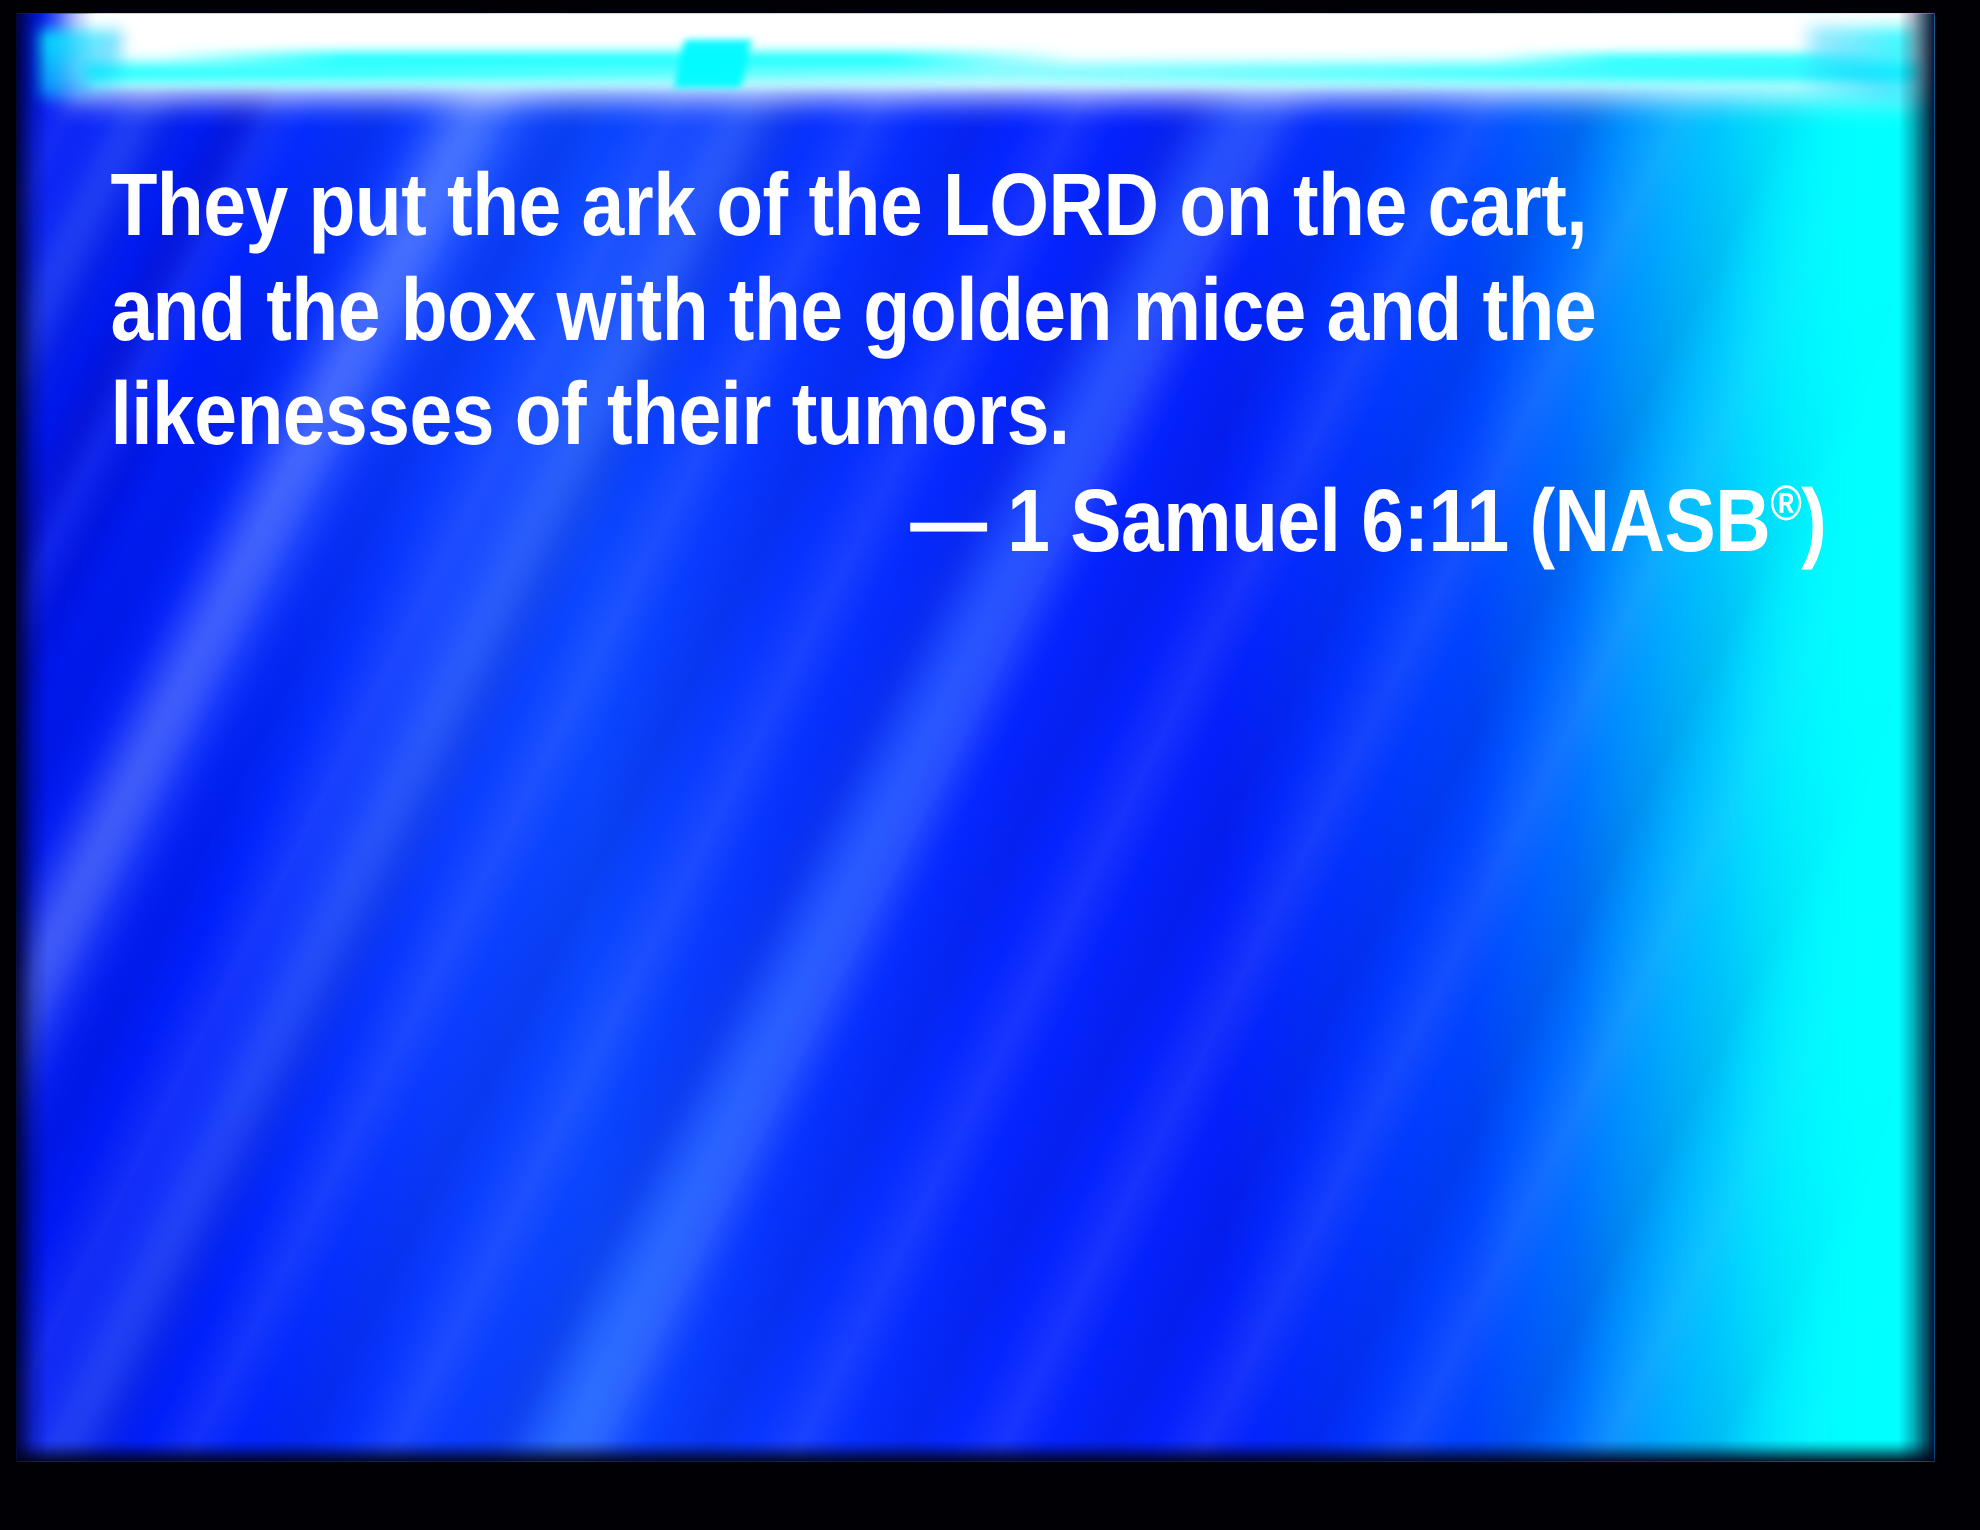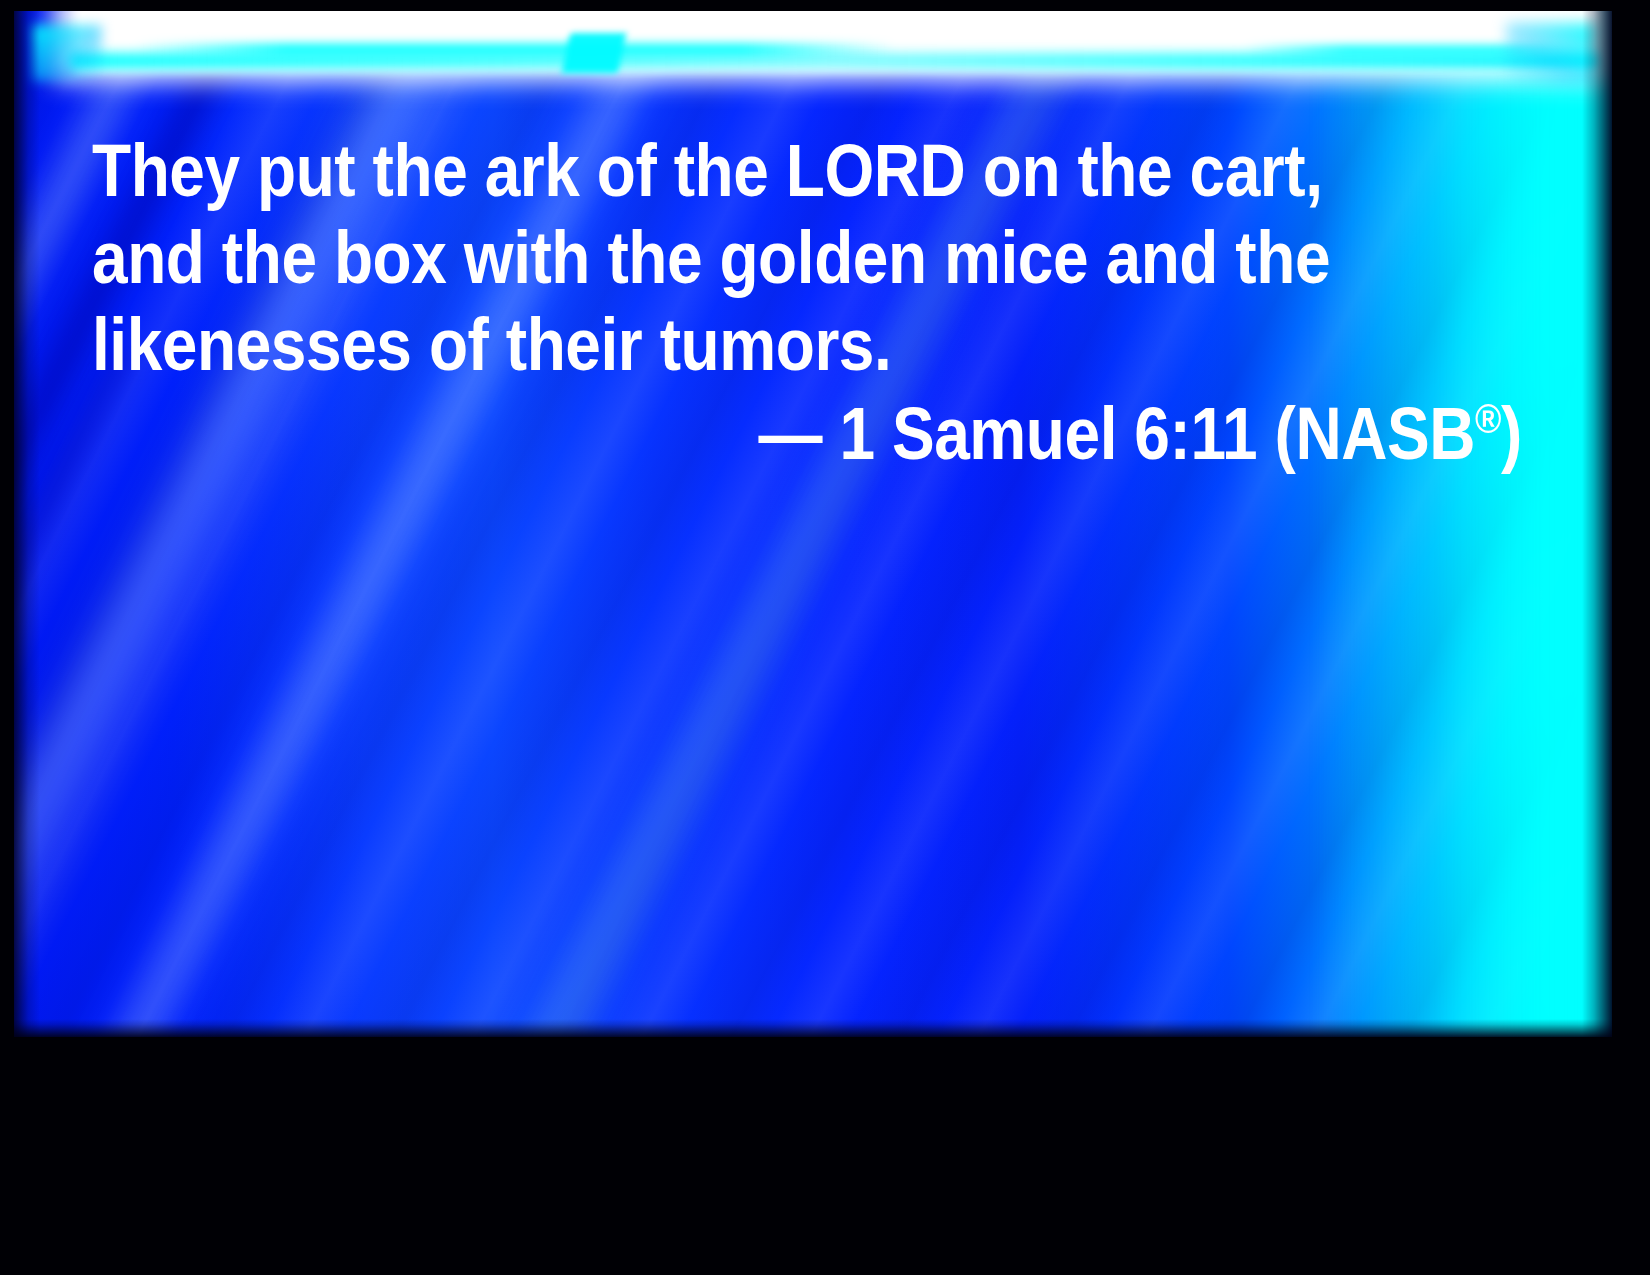"They put the ark of" .artwork { height: 1026px -> 1207px }
